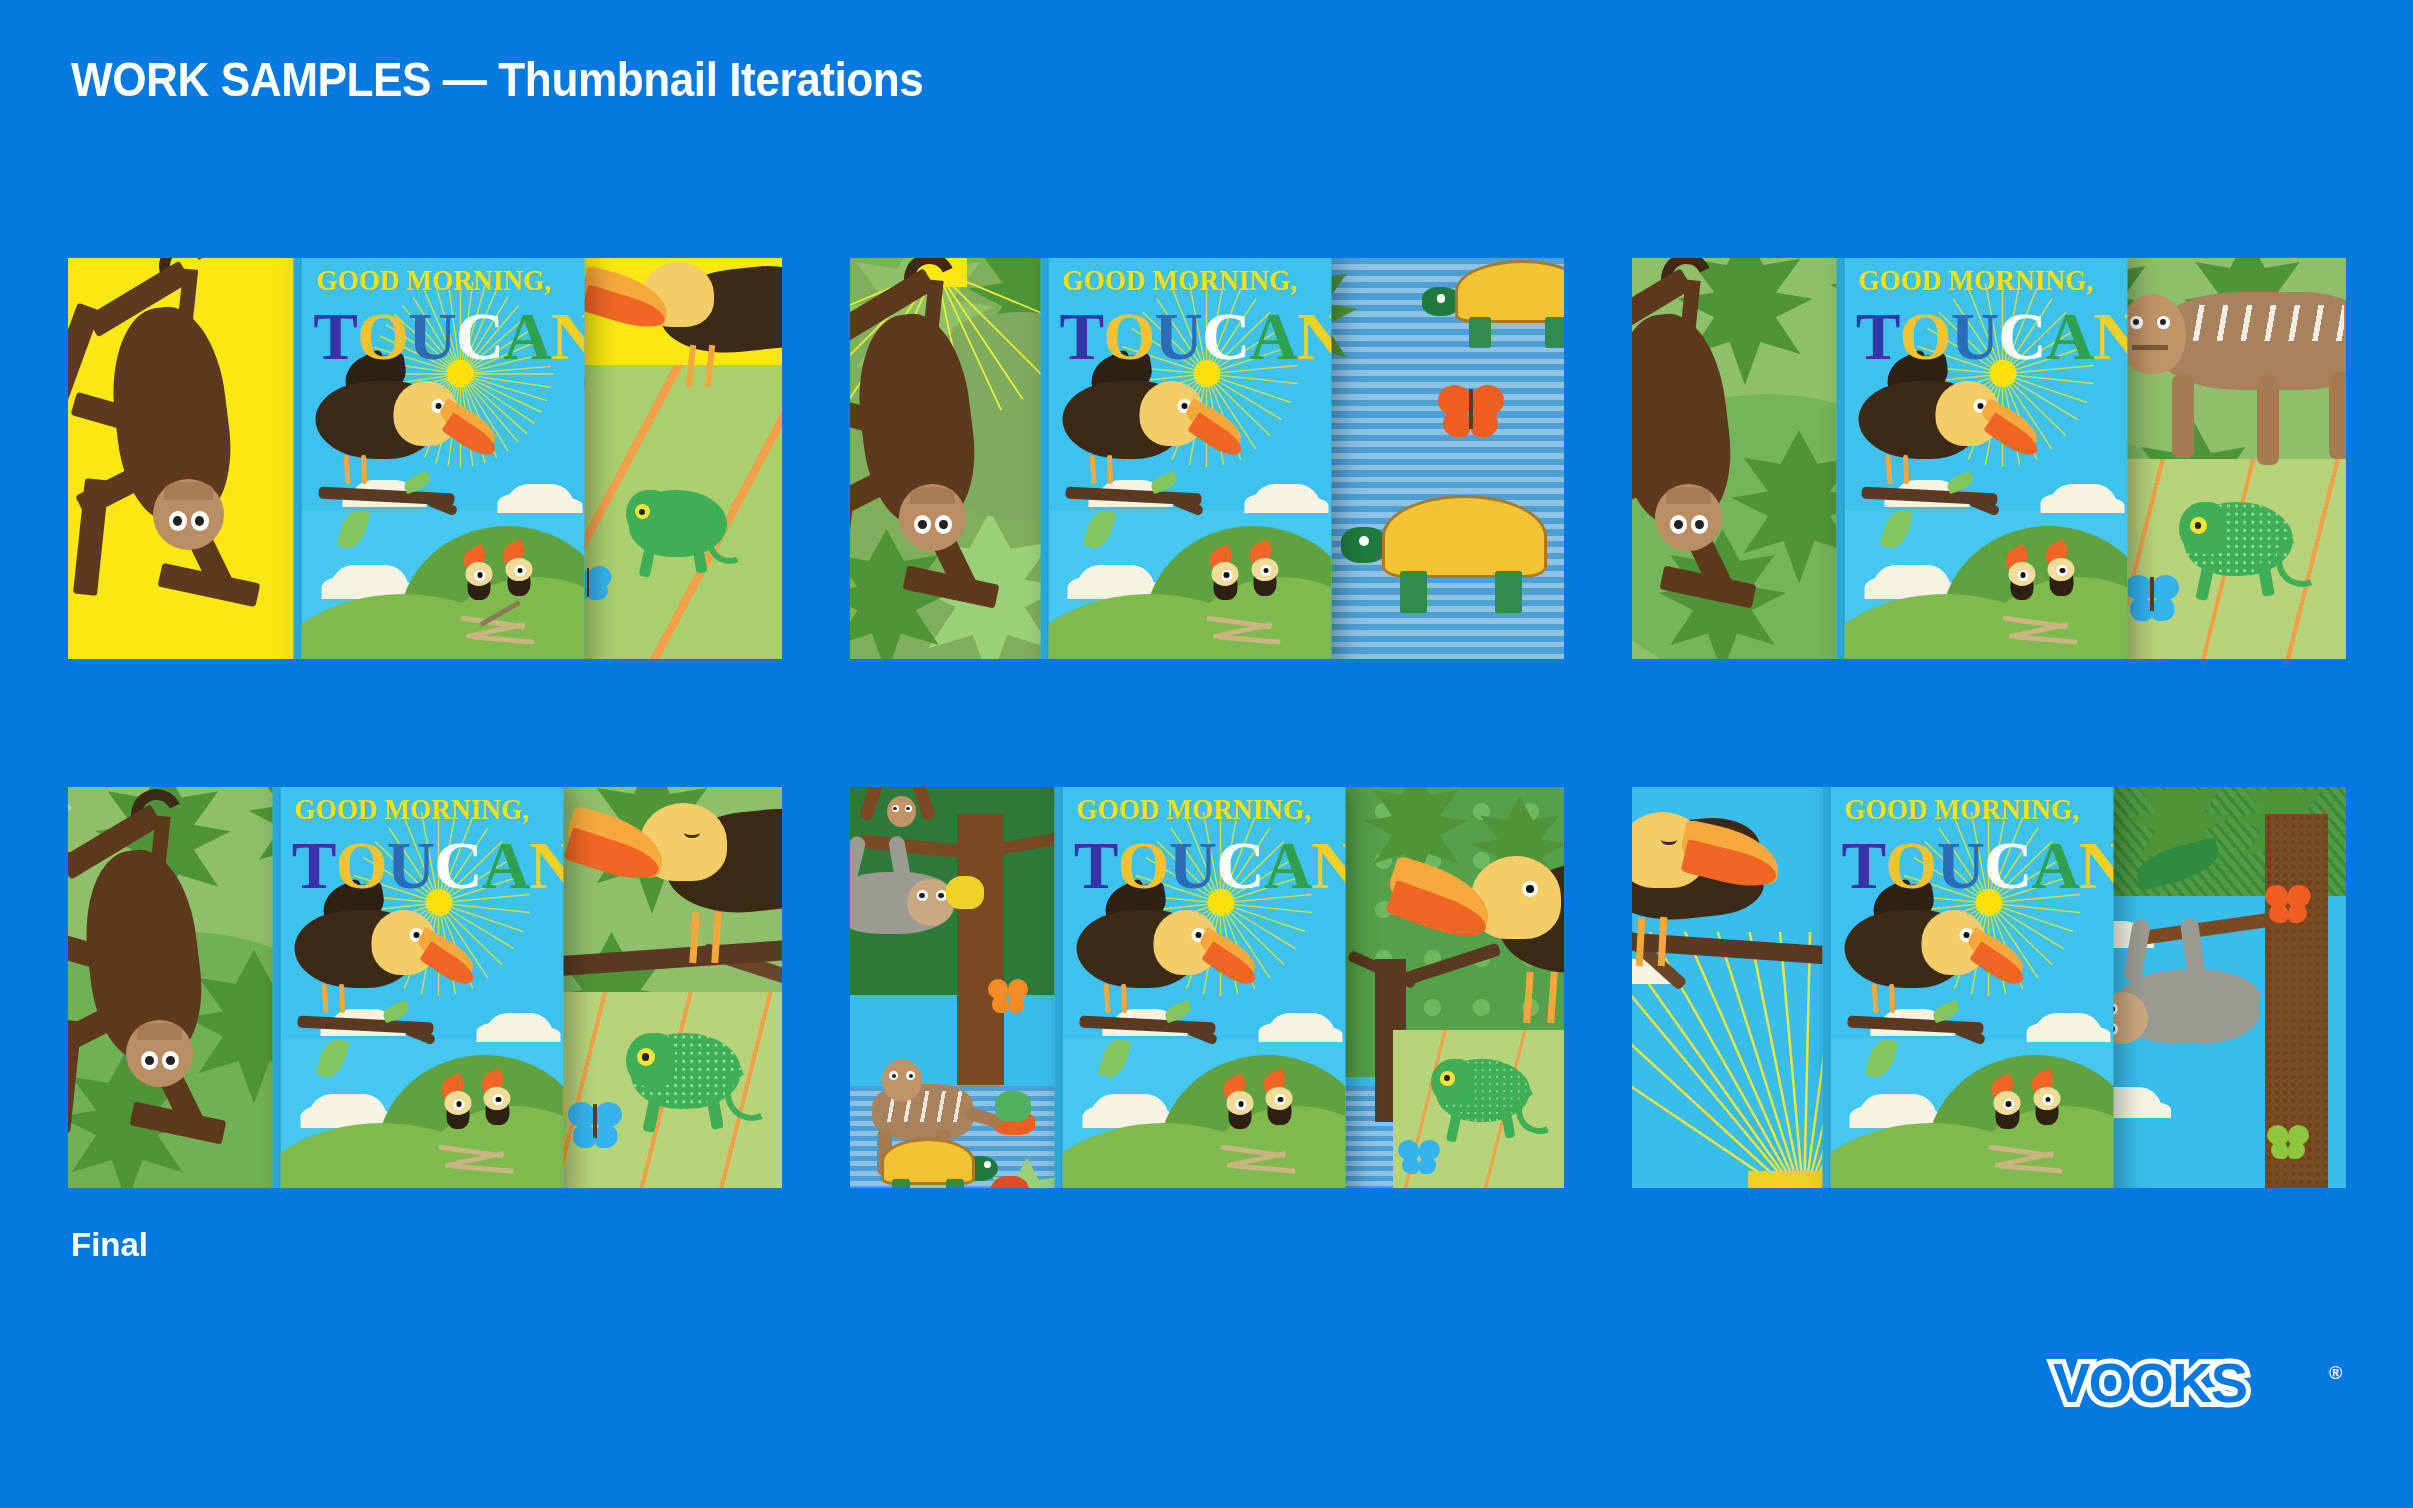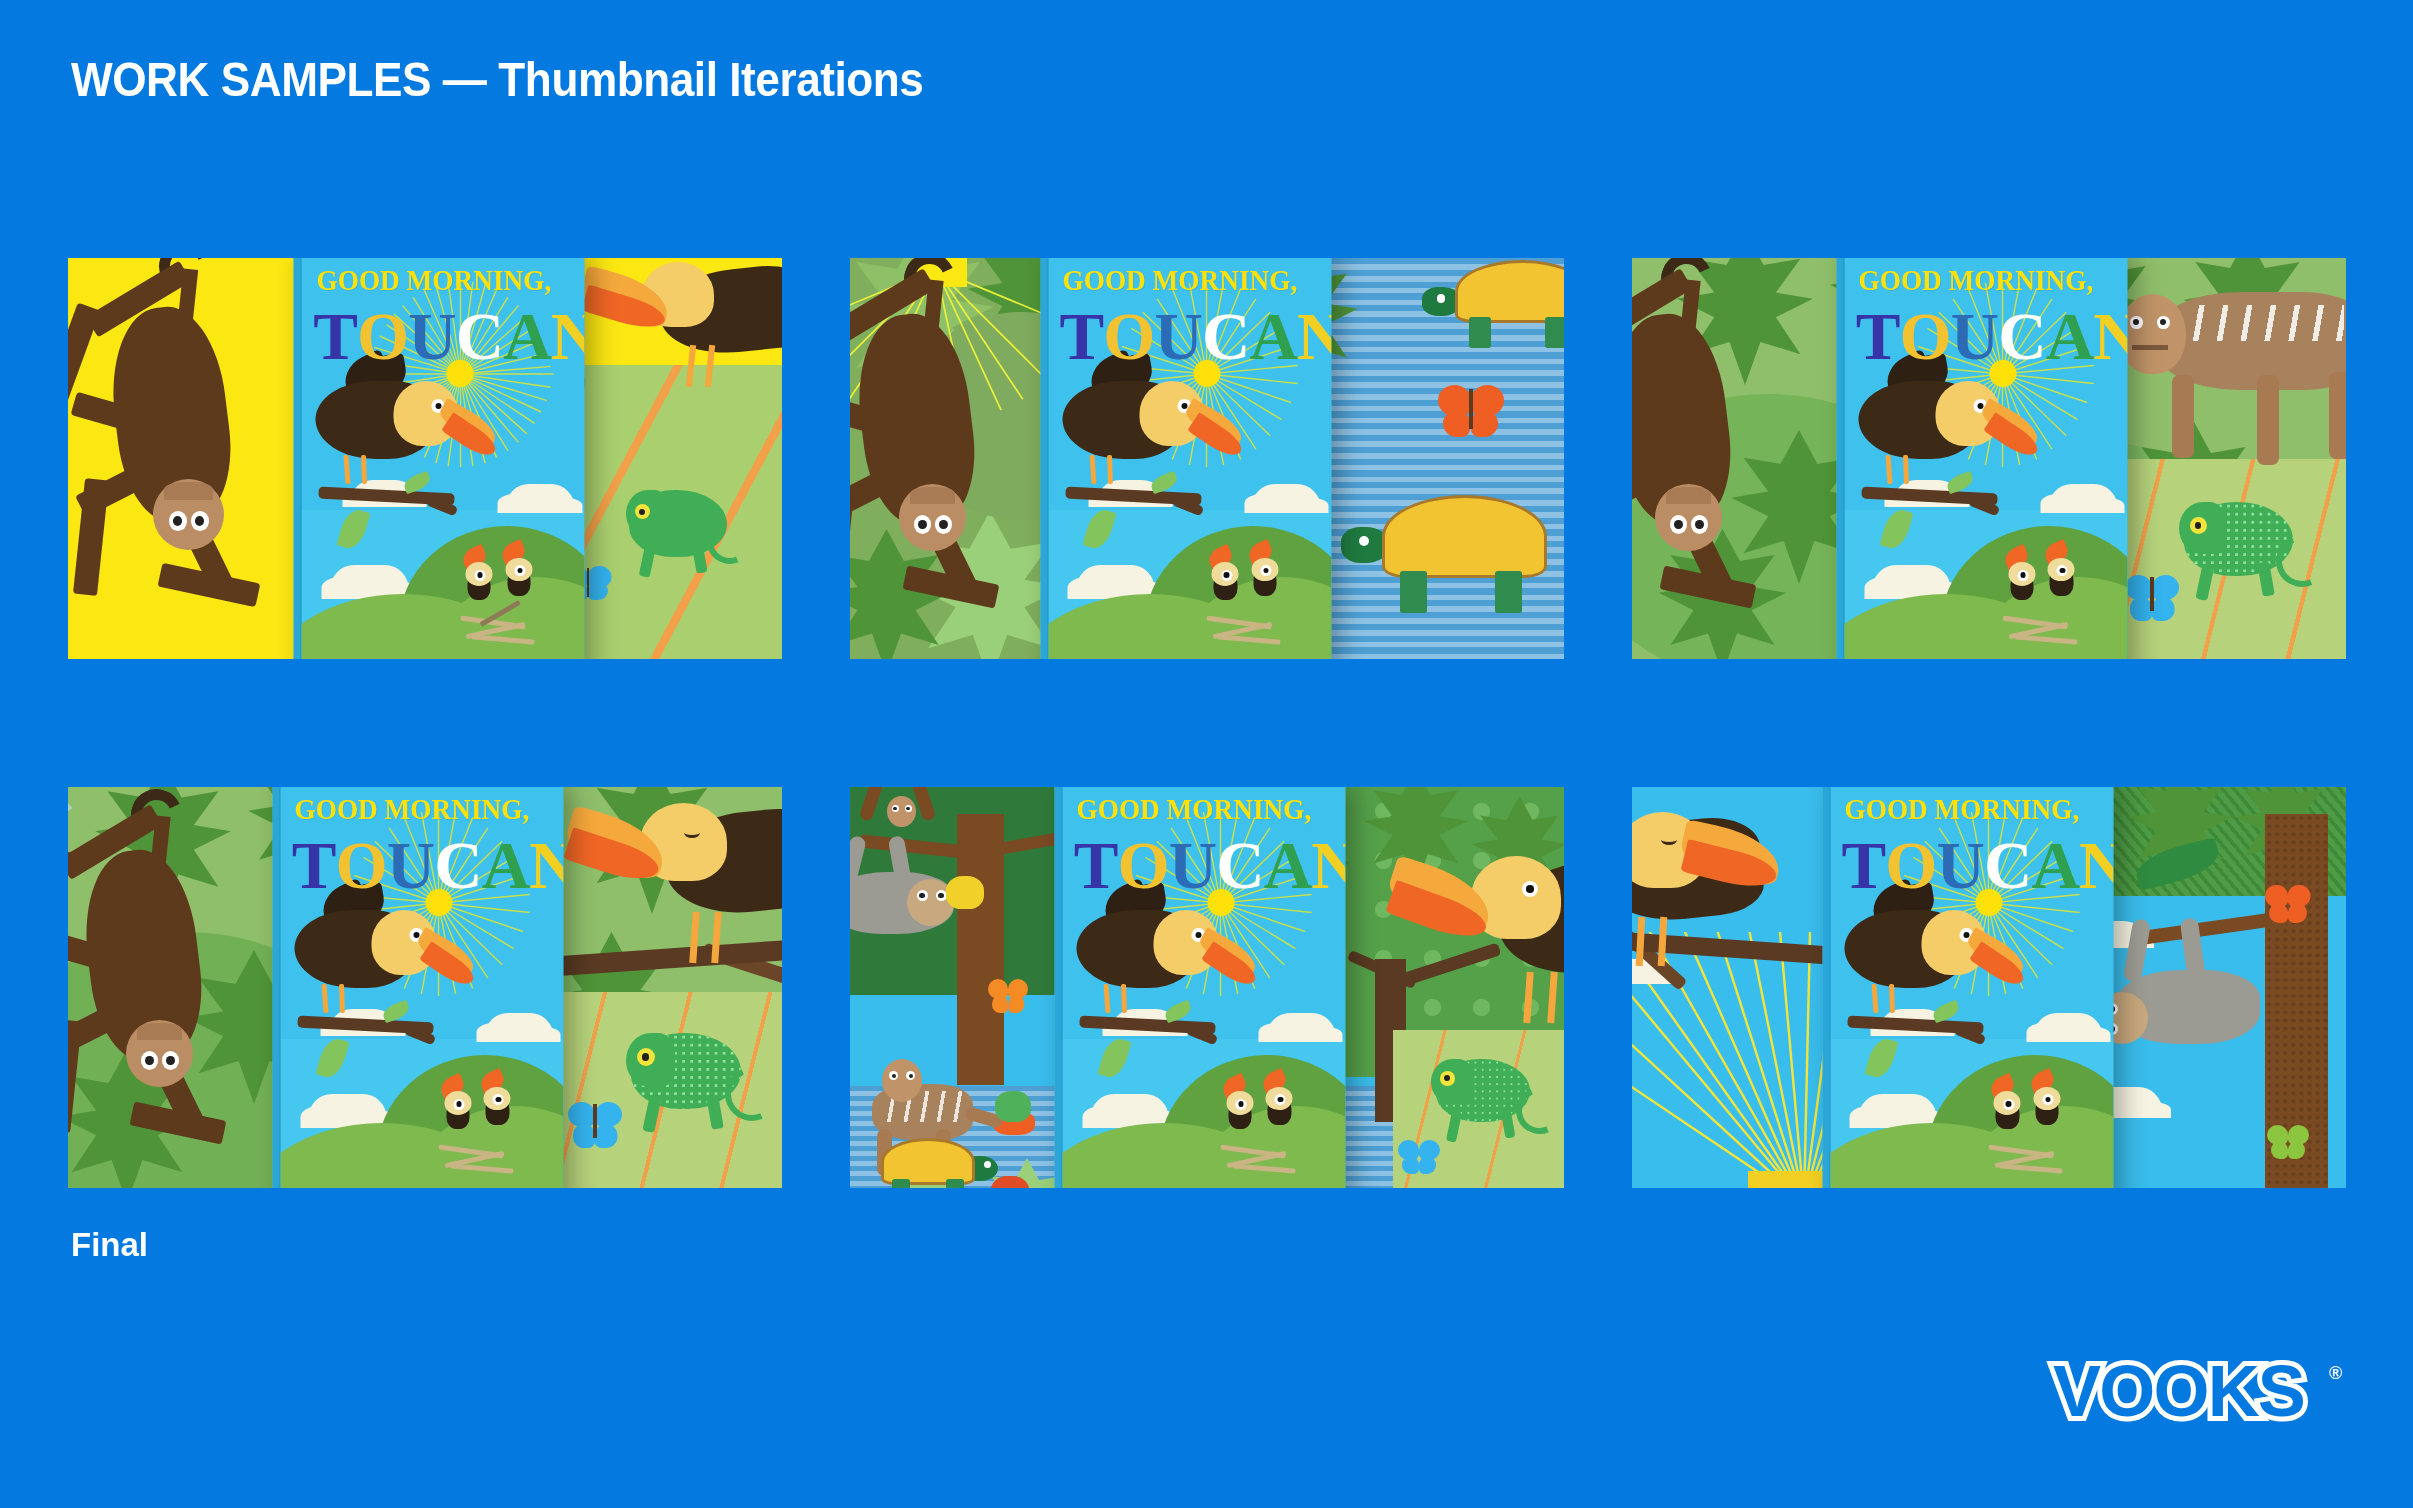"VOOKS" #vooks-logo .lt { font-size: 72px -> 56px }
